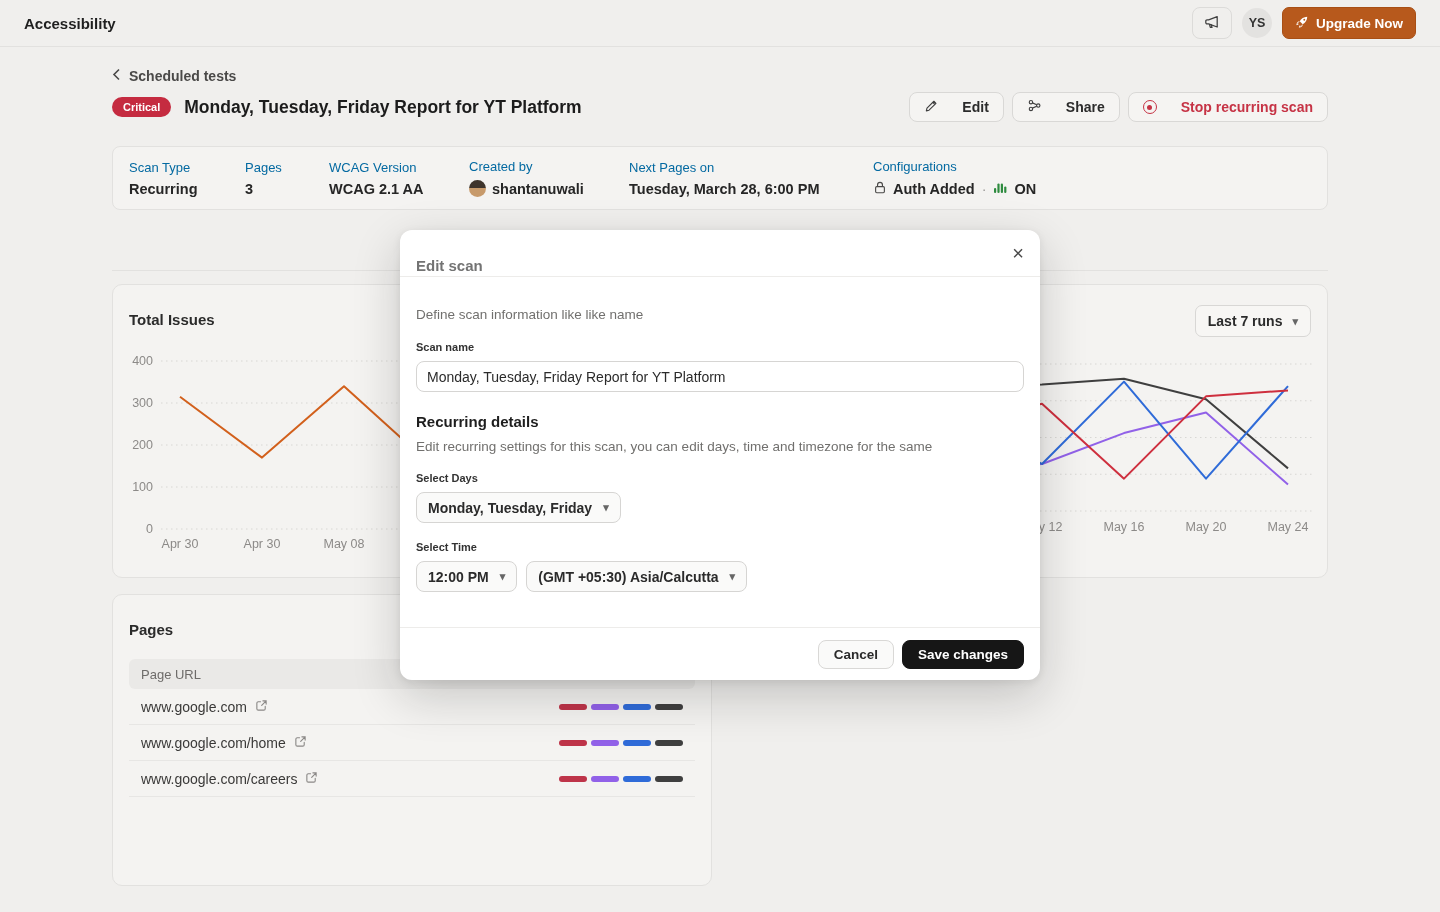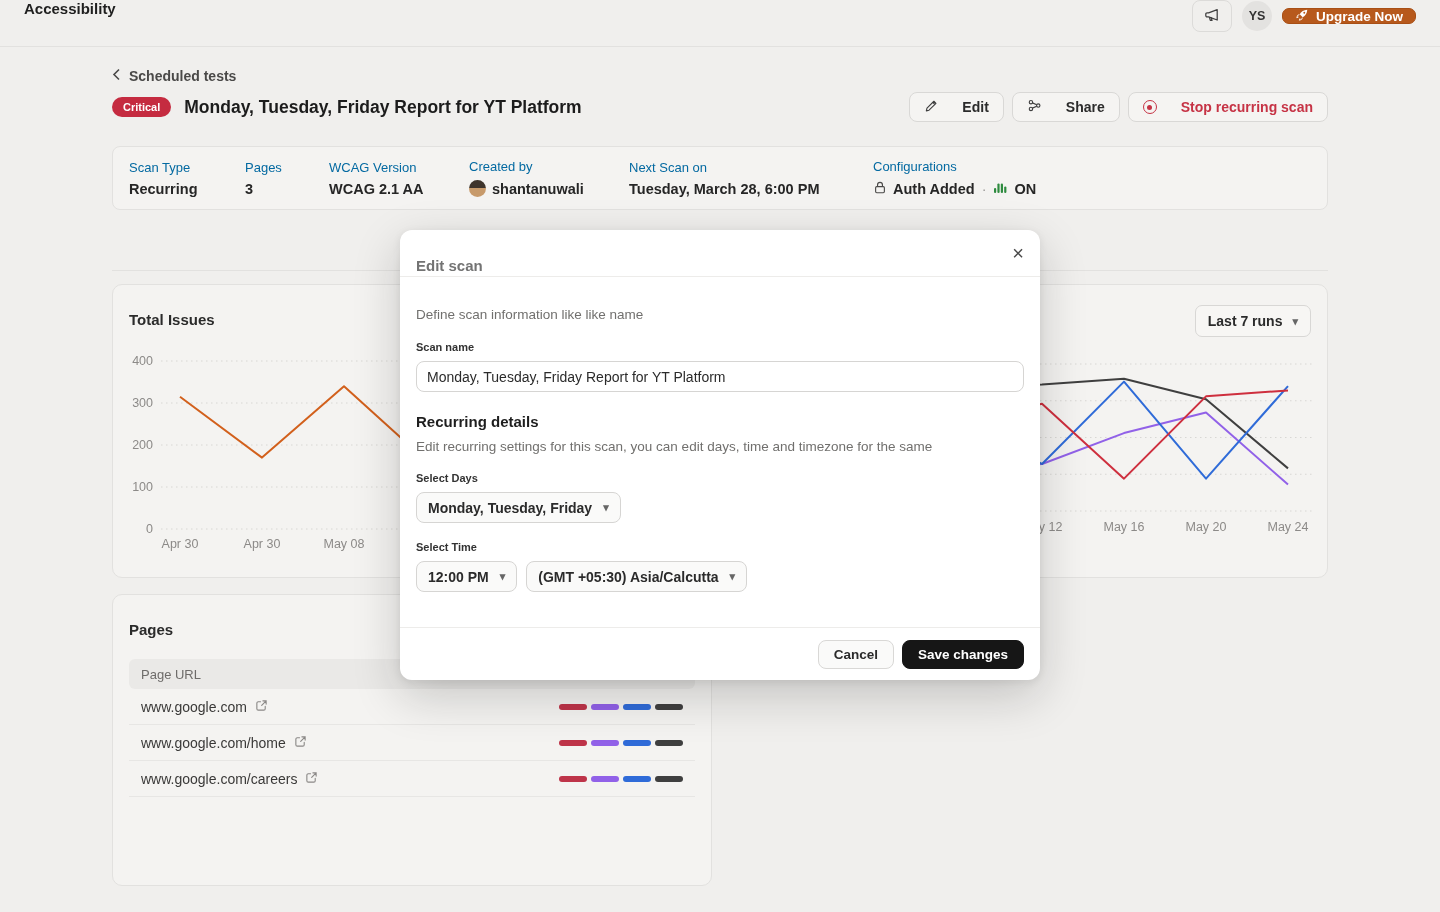"Accessibility" .topbar { align-items: flex-start -> center }
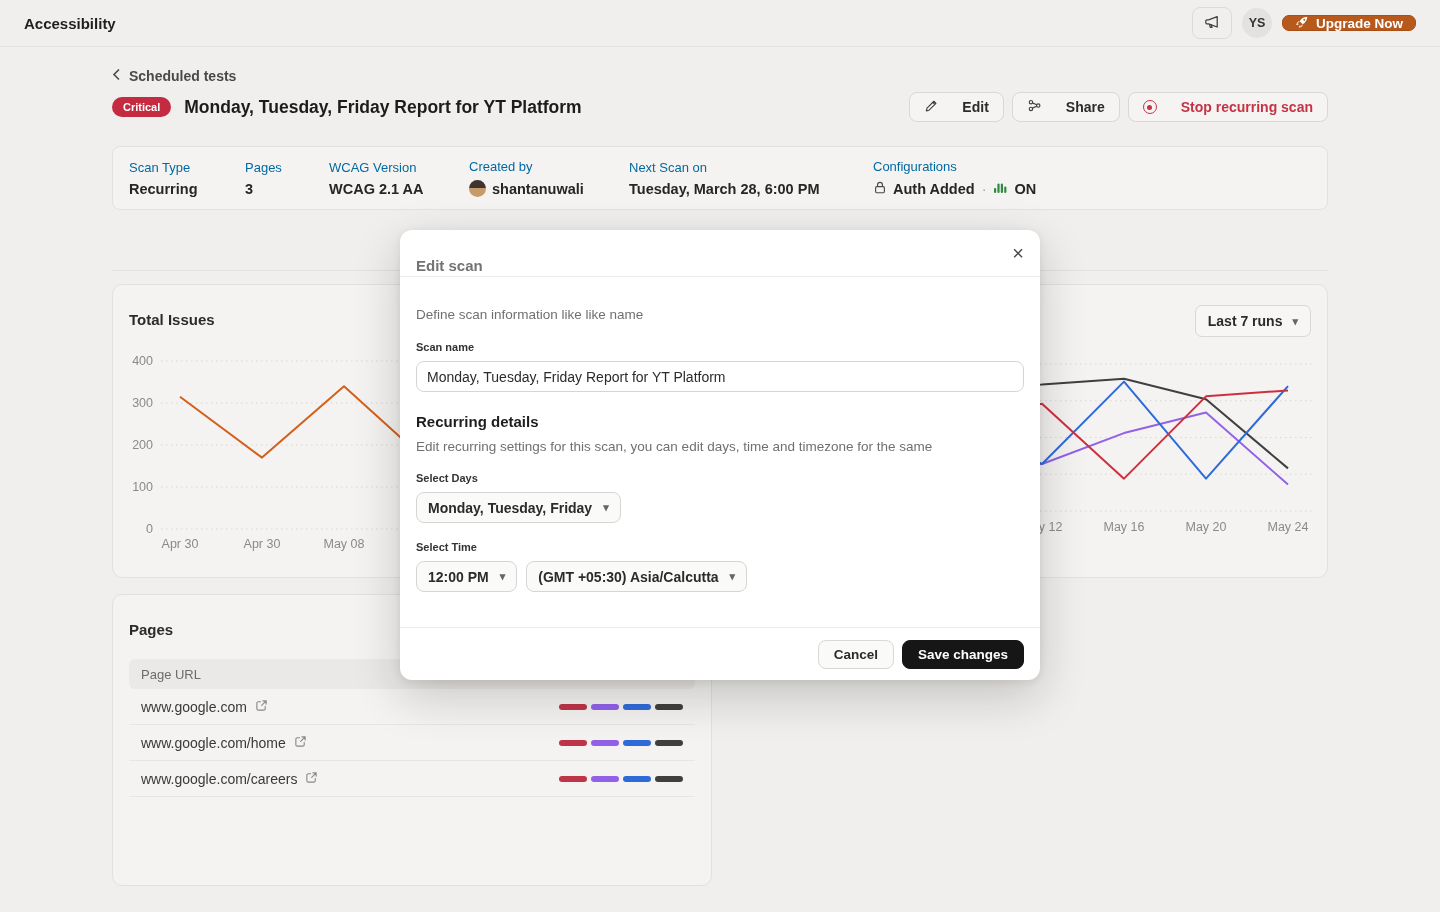"Upgrade Now" .upgrade-btn { height: 16px -> 32px }
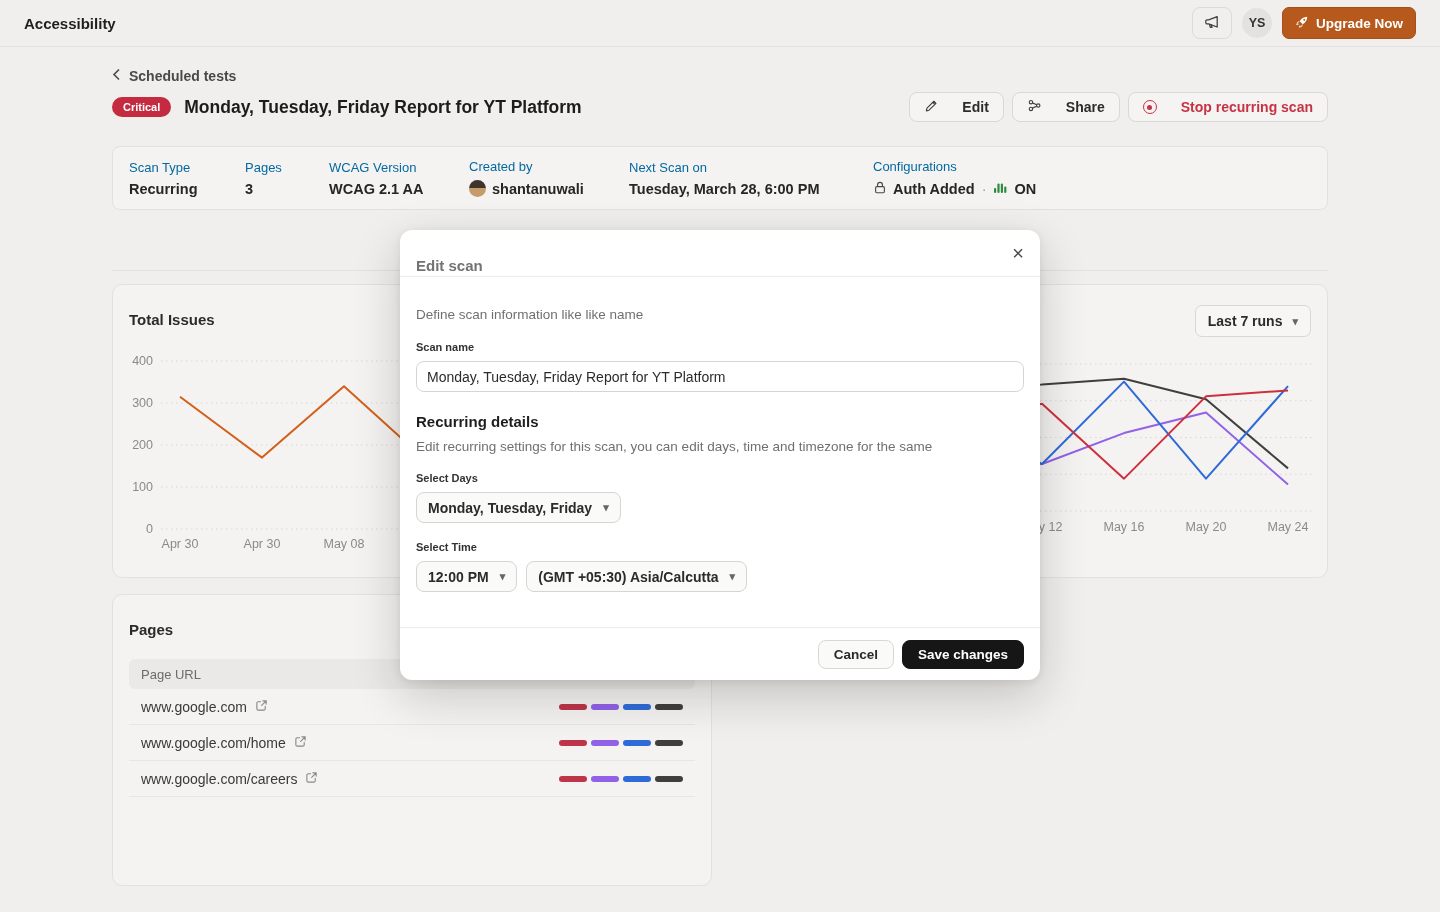"Next Scan on" span.l { text: Scan -> Pages }
